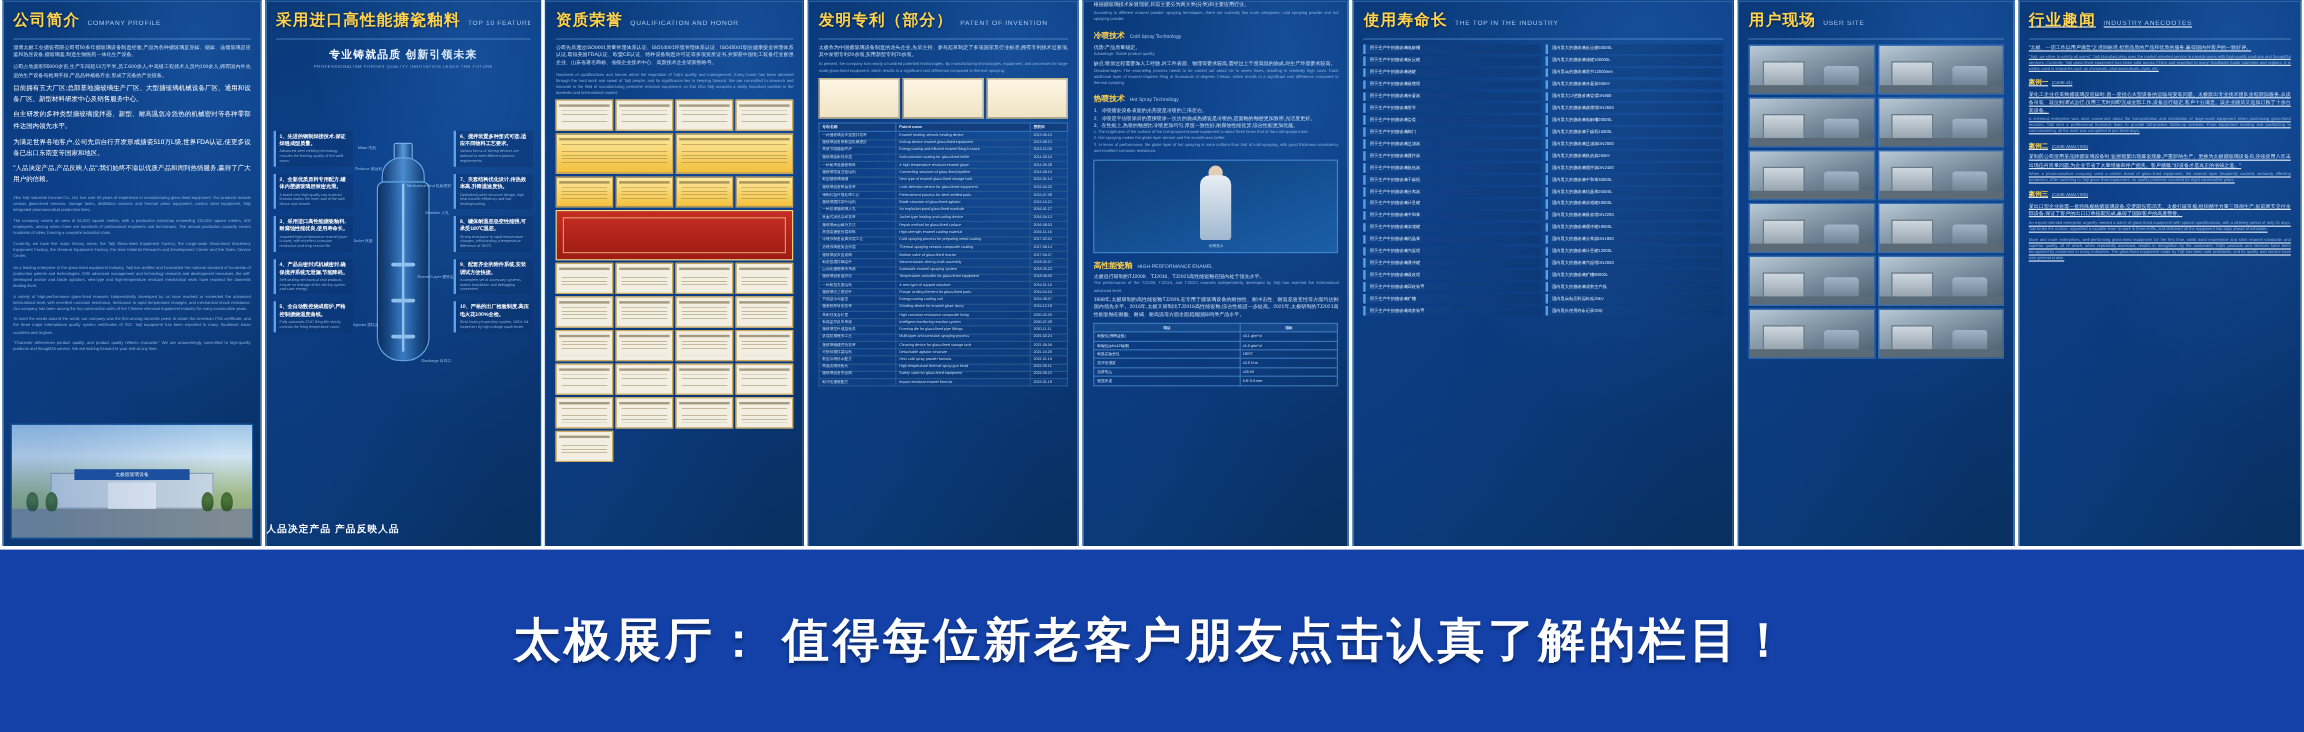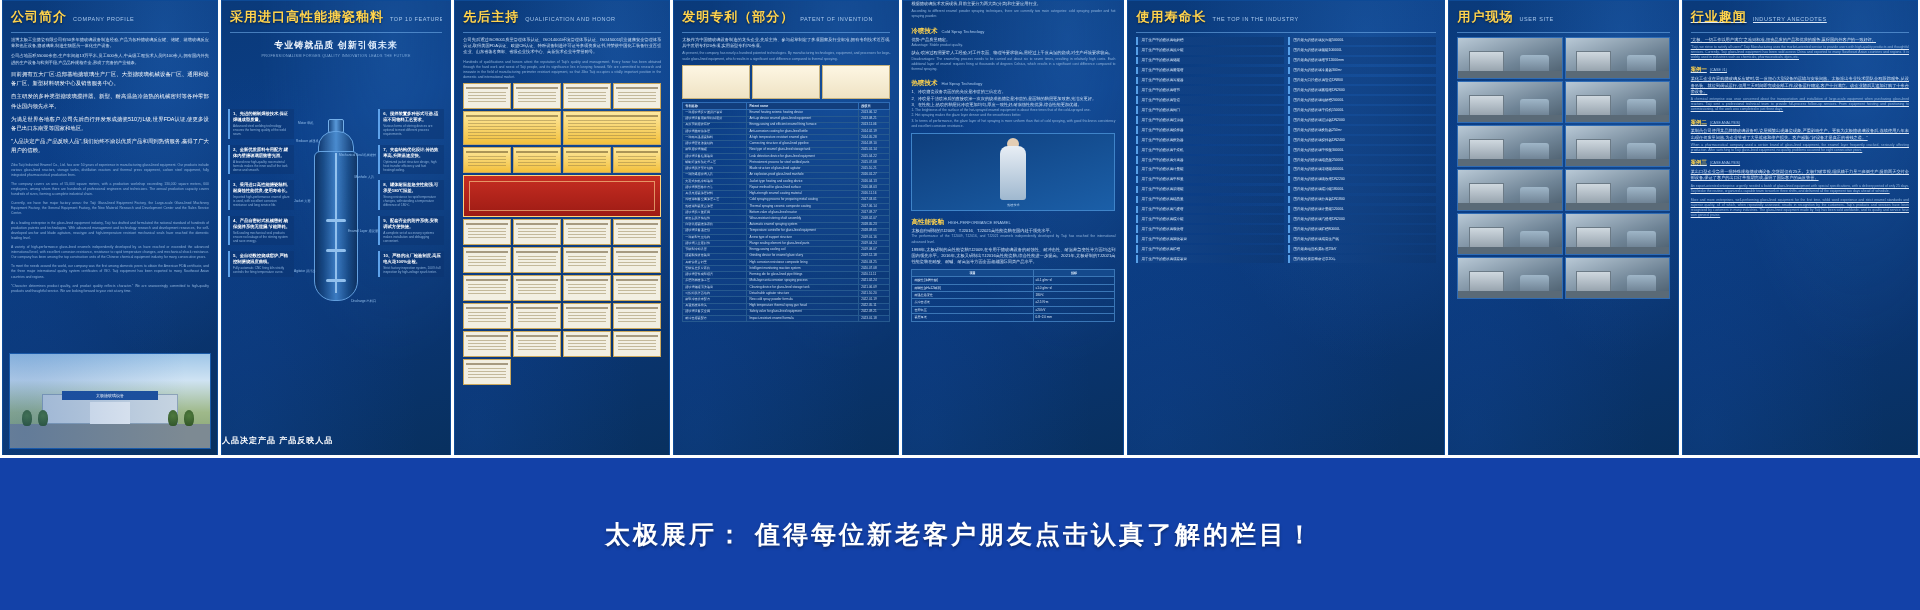"先后主持" span.cn { text: 先后主持 -> 资质荣誉 }
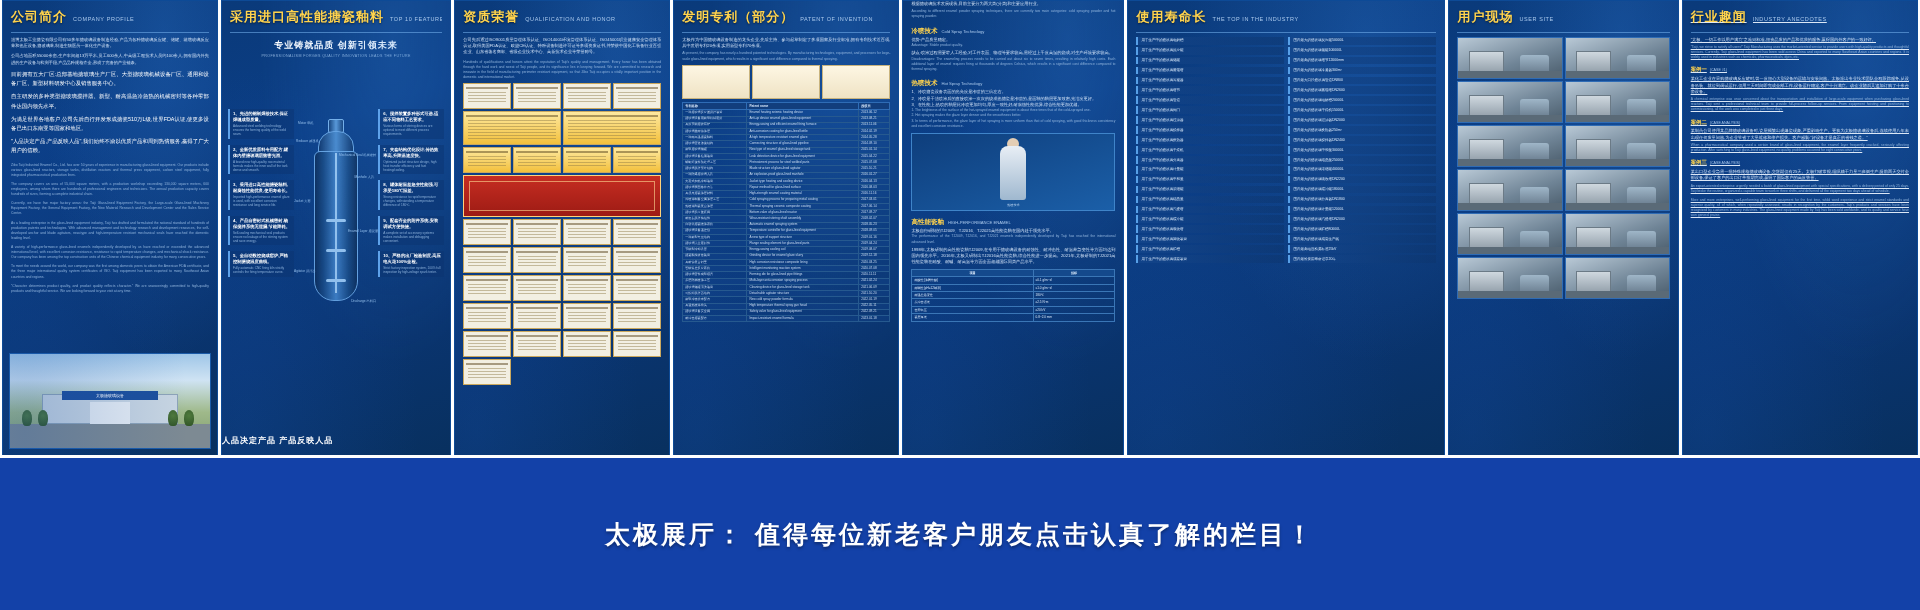"太极展厅： 值得每位新老客户朋友点击认真了解的栏目！" .footer span { font-size: 25px -> 39px }
